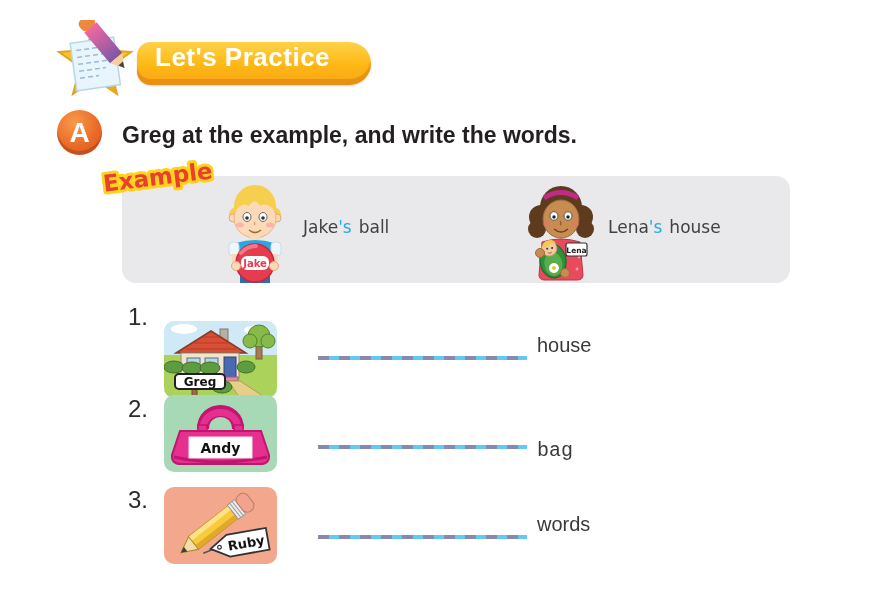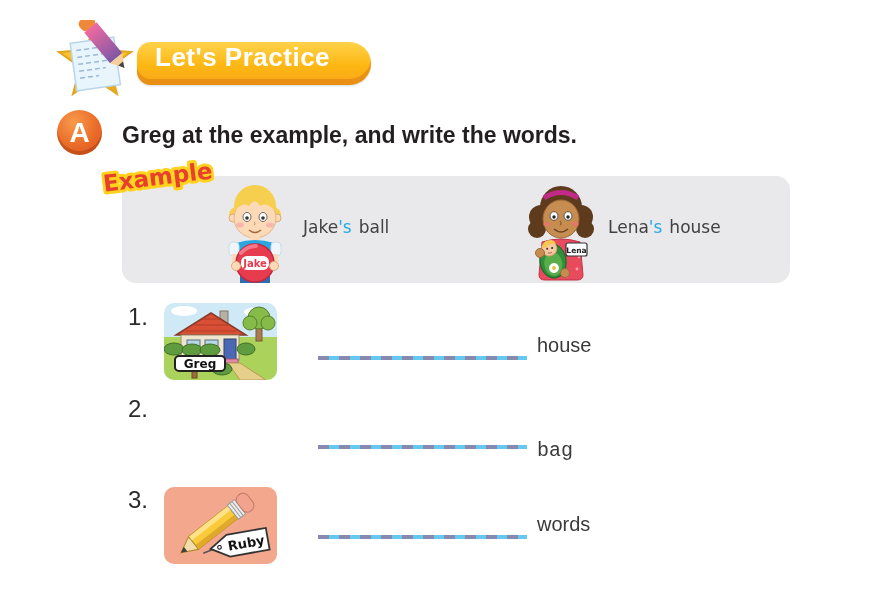"Greg" div.ex-image { top: 303px -> 321px }
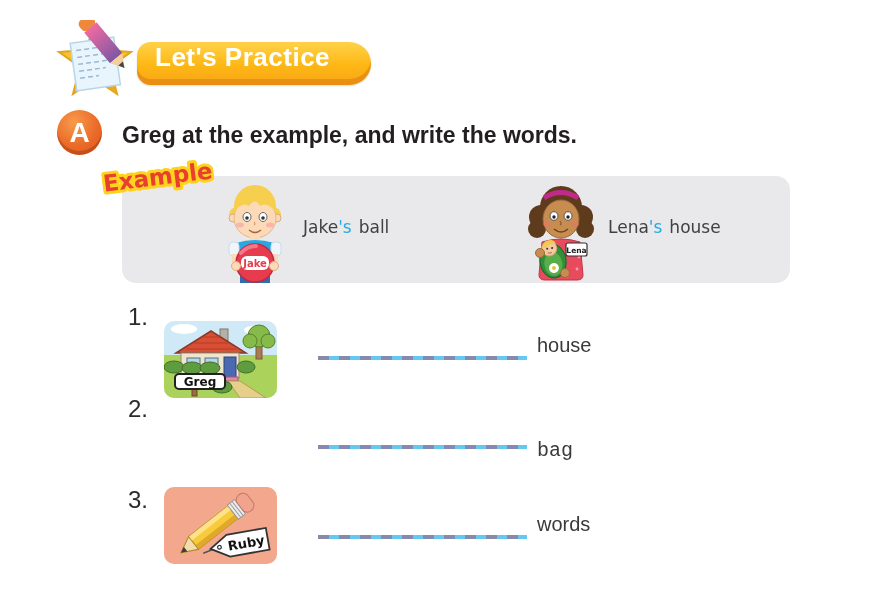"Andy" div.ex-image { html: none -> <div> <svg> <rect></rect> <path></path> <path></path> <rect></rect> <rect></rect> <path></path> <path></path> <rect></rect> <text>Andy</text> </svg> </div> }
